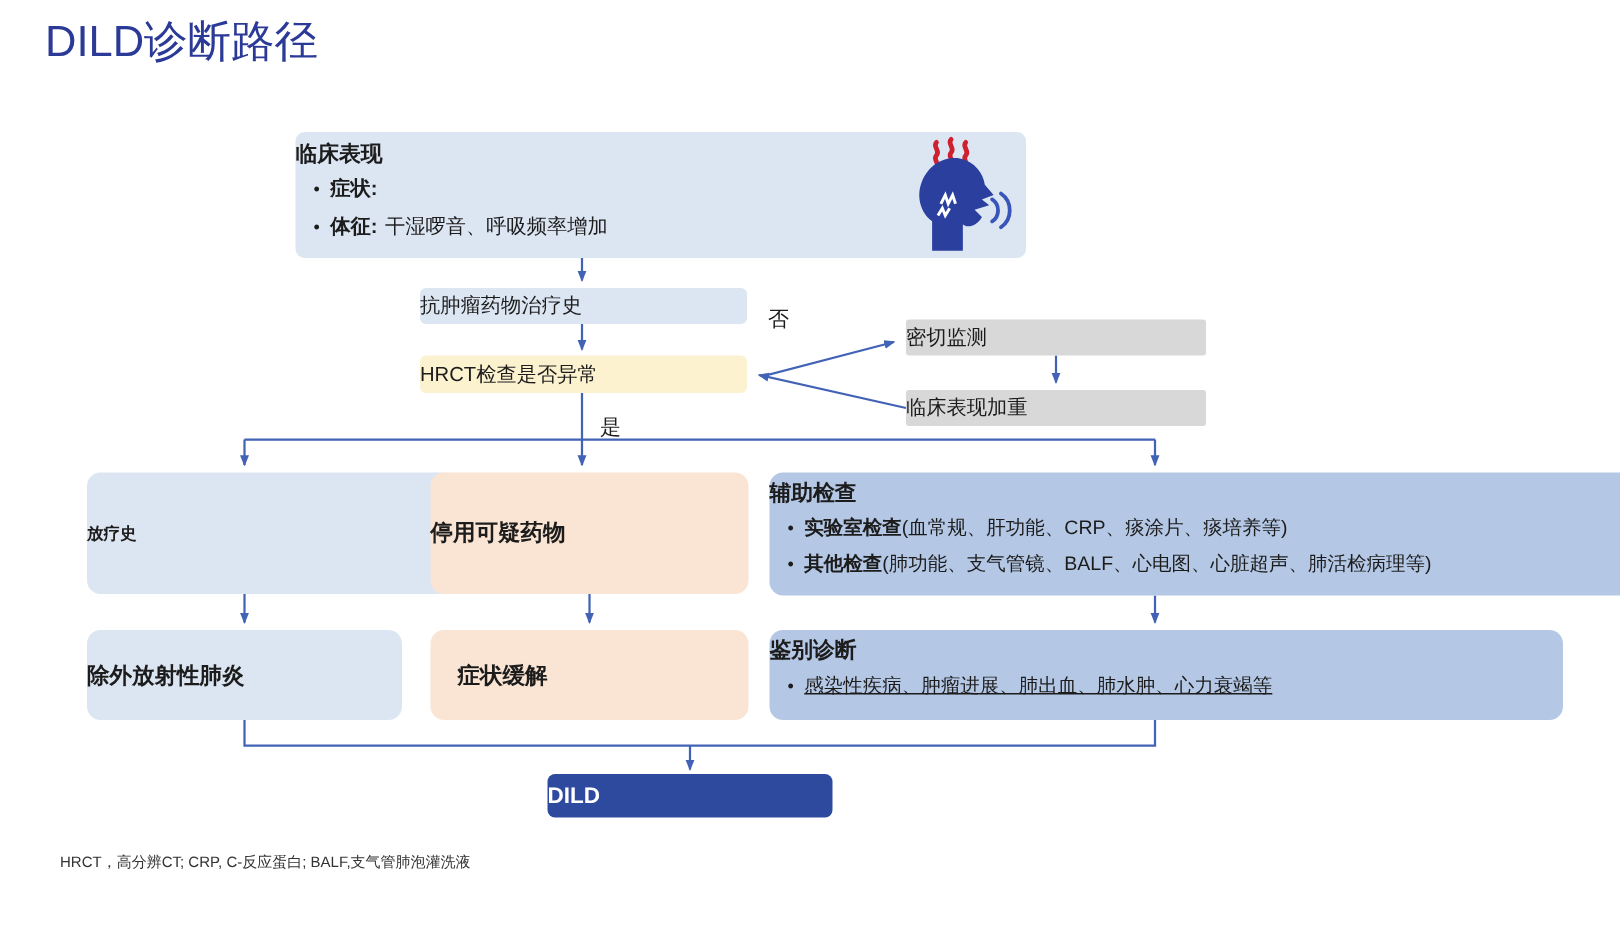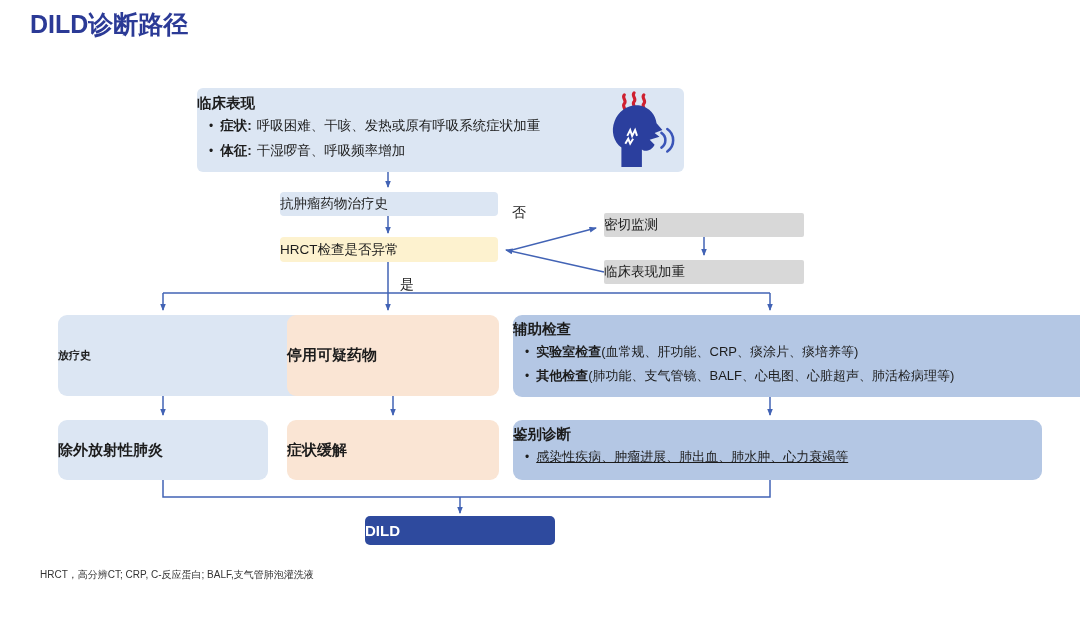"DILD诊断路径" .page-title { font-size: 25px -> 29px; font-weight: bold -> normal }
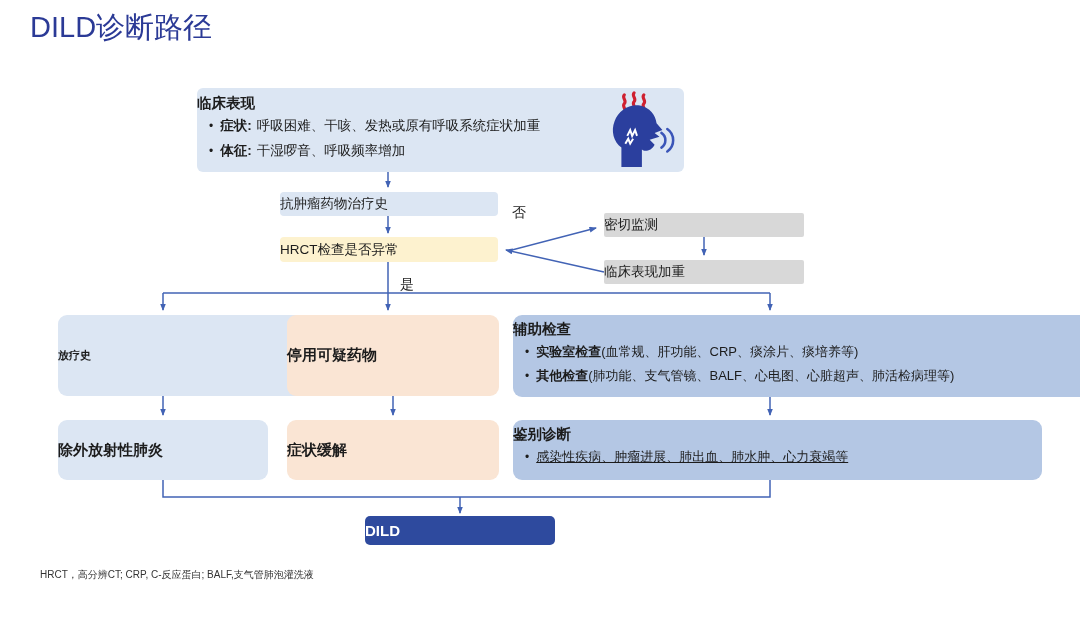"呼吸困难、干咳、发热或原有呼吸系统症状加重" span.btext { html: <span>呼吸困难、干咳、发热或原有呼吸系统症状加重</span> -> none }
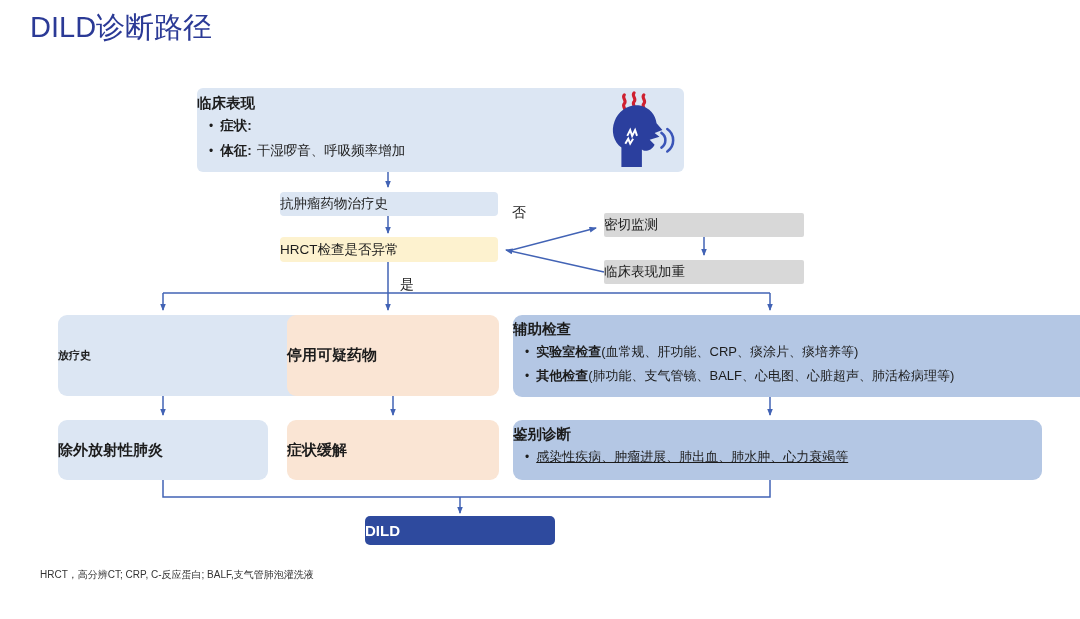"症状缓解" div.box { padding-left: none -> 18px }
